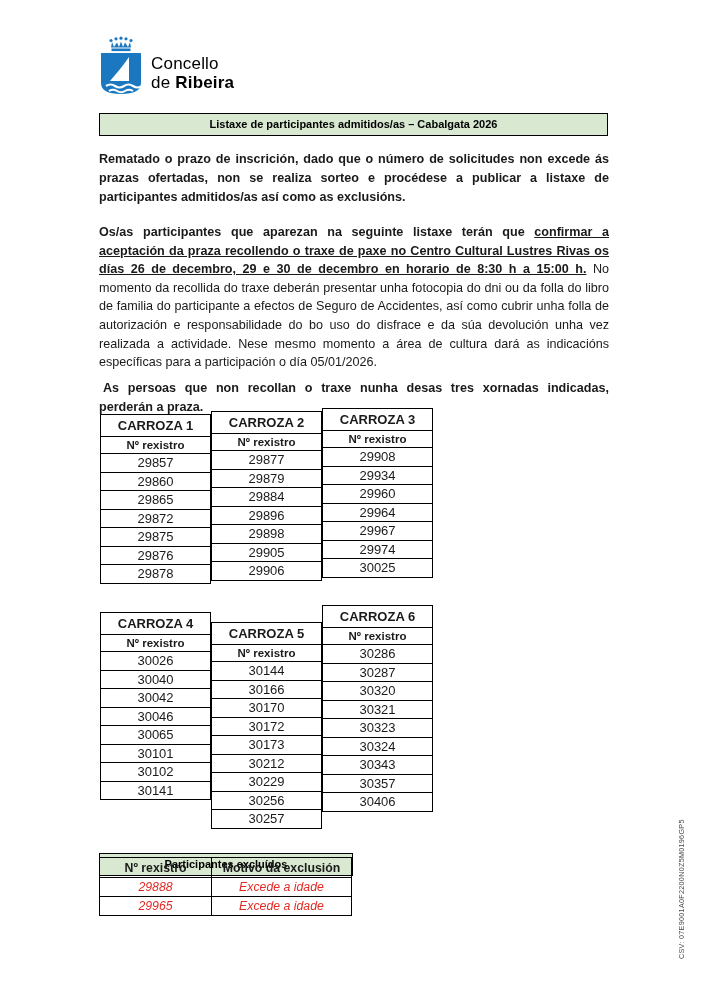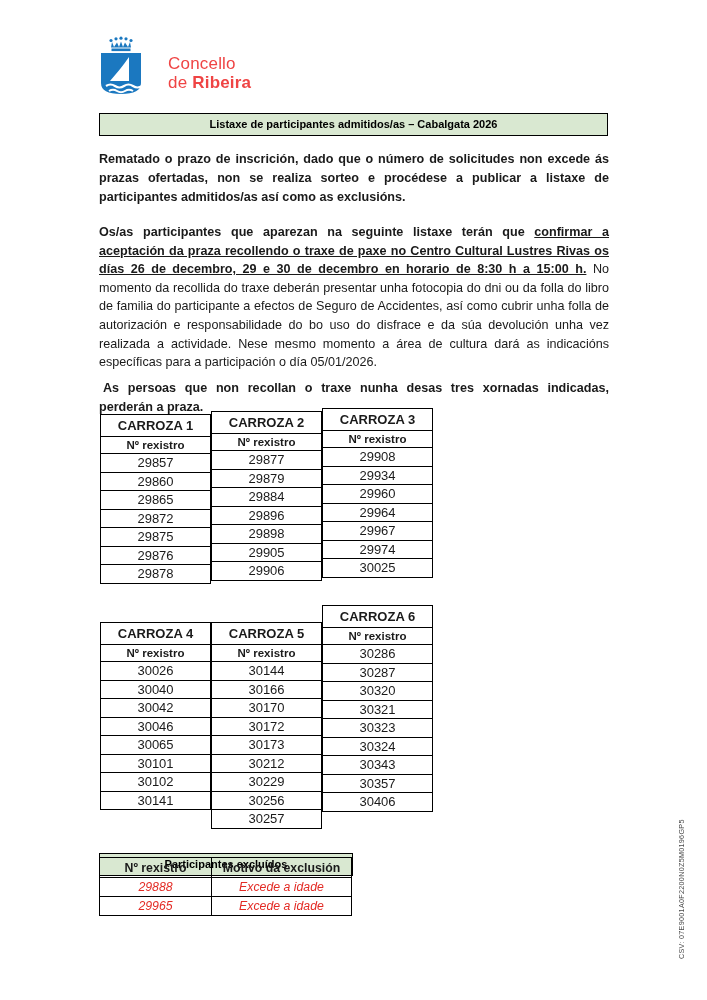"Concello" .logo-text { color: #ef4444 -> #000000; margin-left: 26px -> 9px }
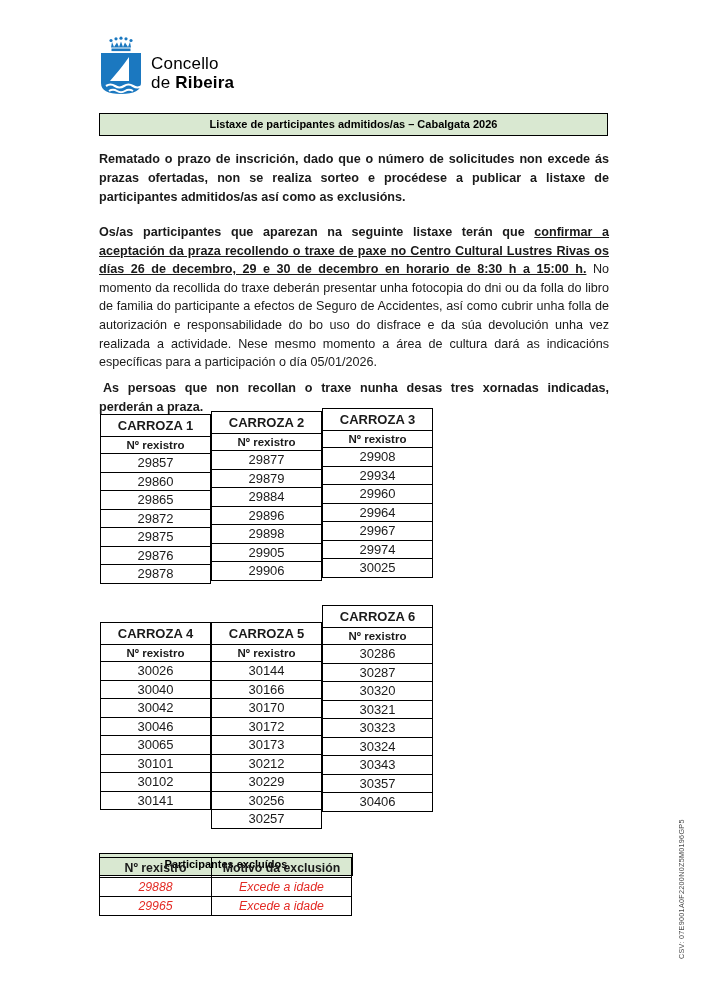"CARROZA 4" .band2 .tblwrap:nth-child(1) { margin-top: 17px -> 7px }
